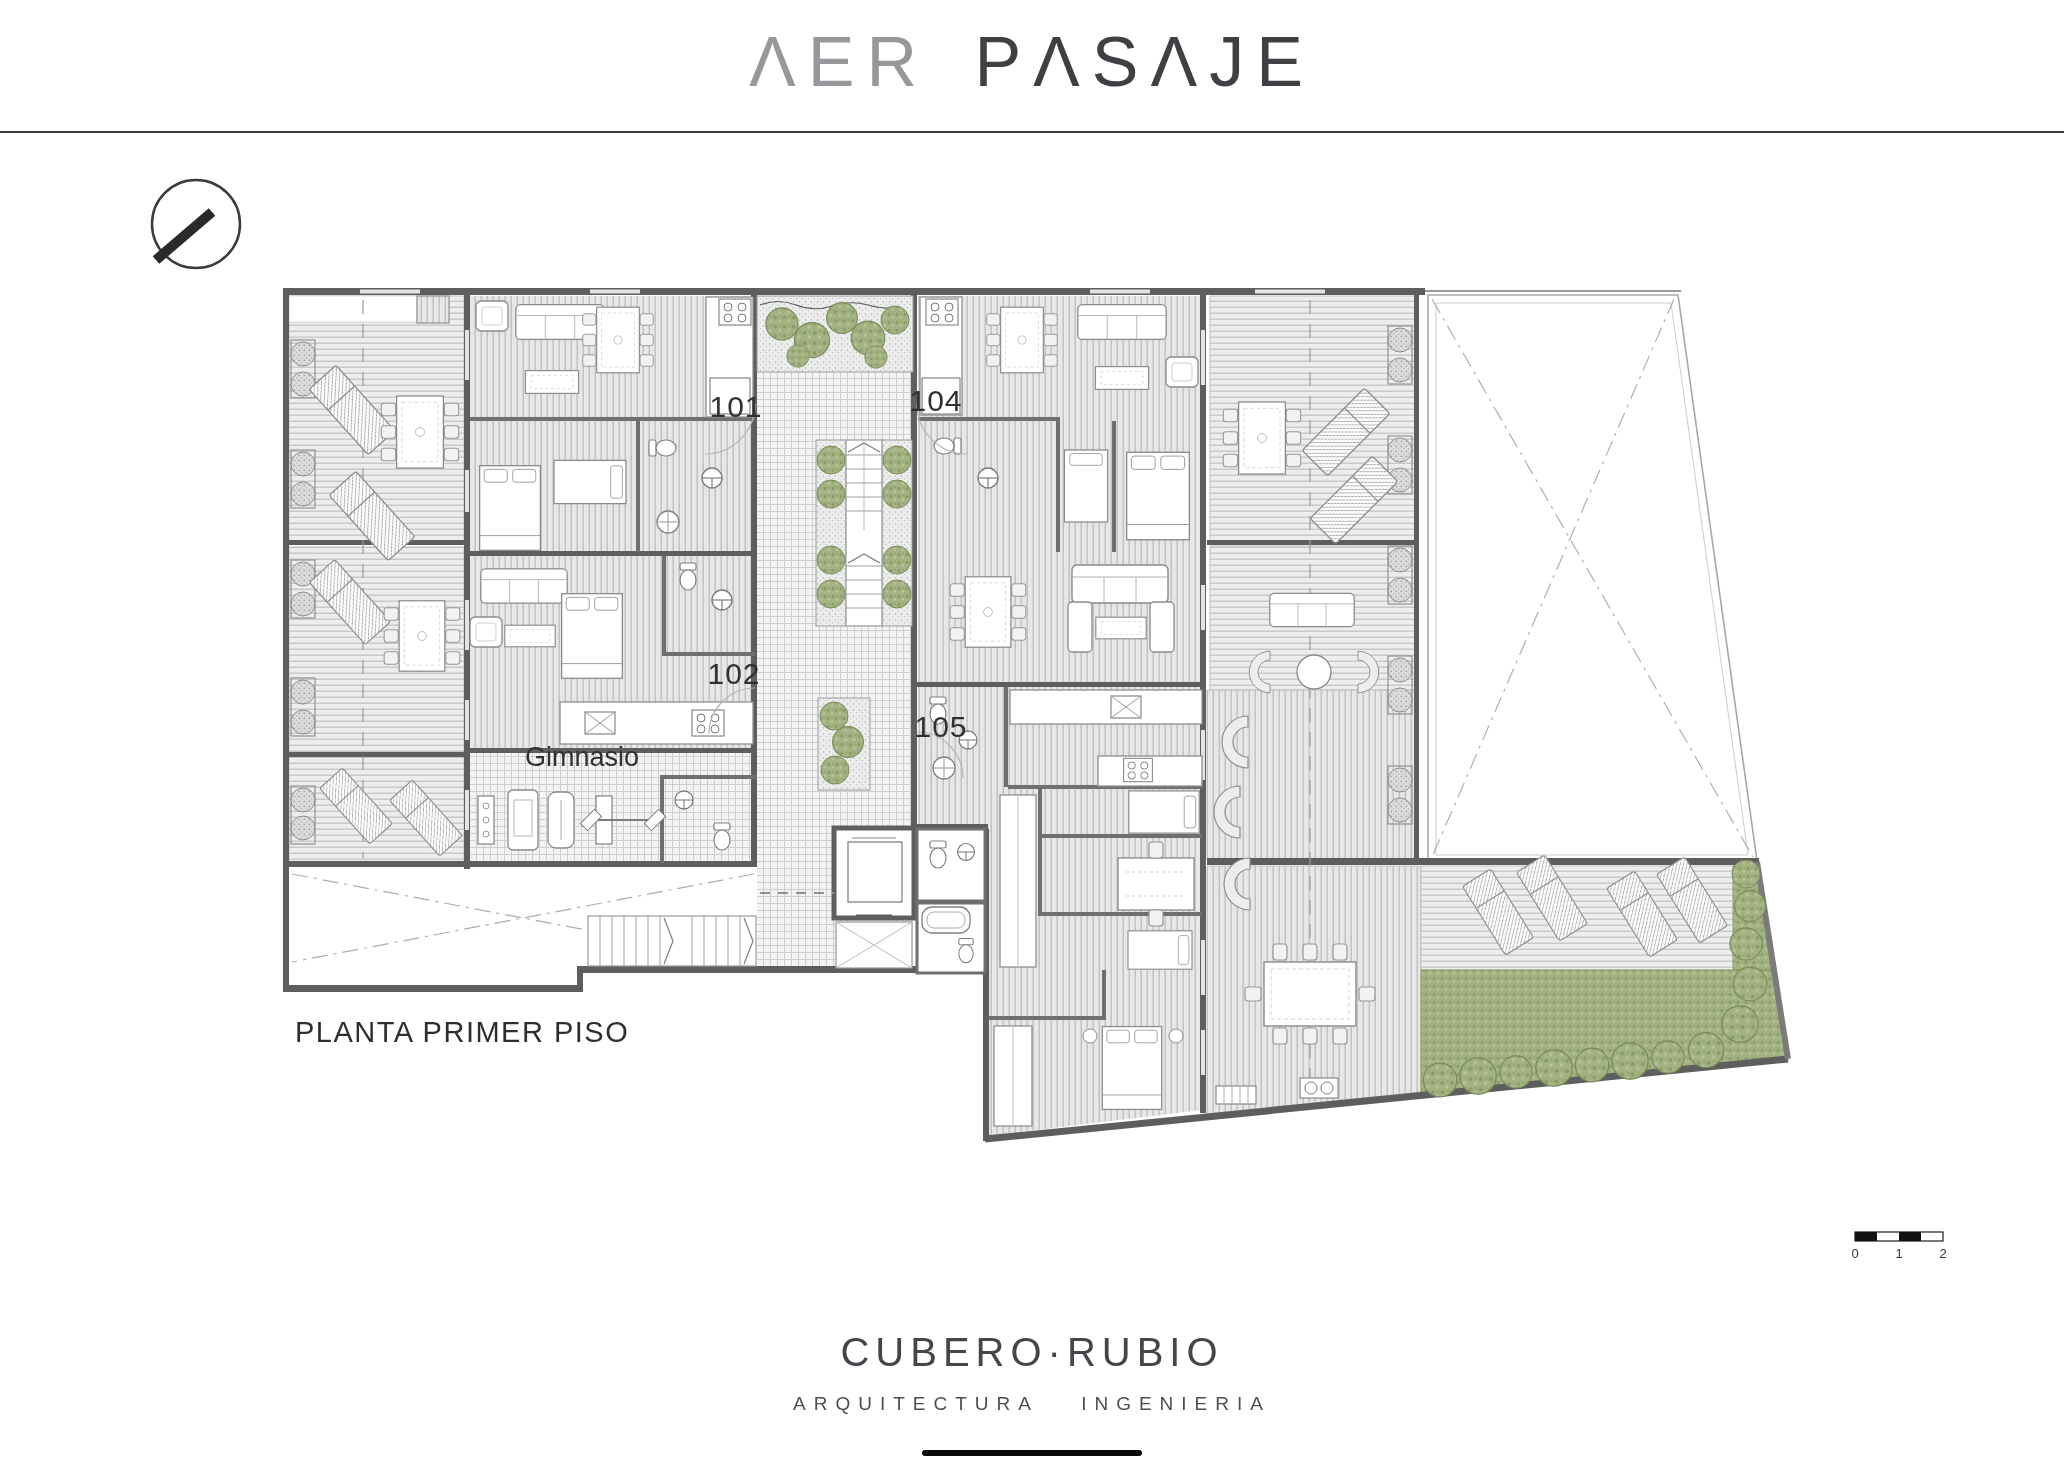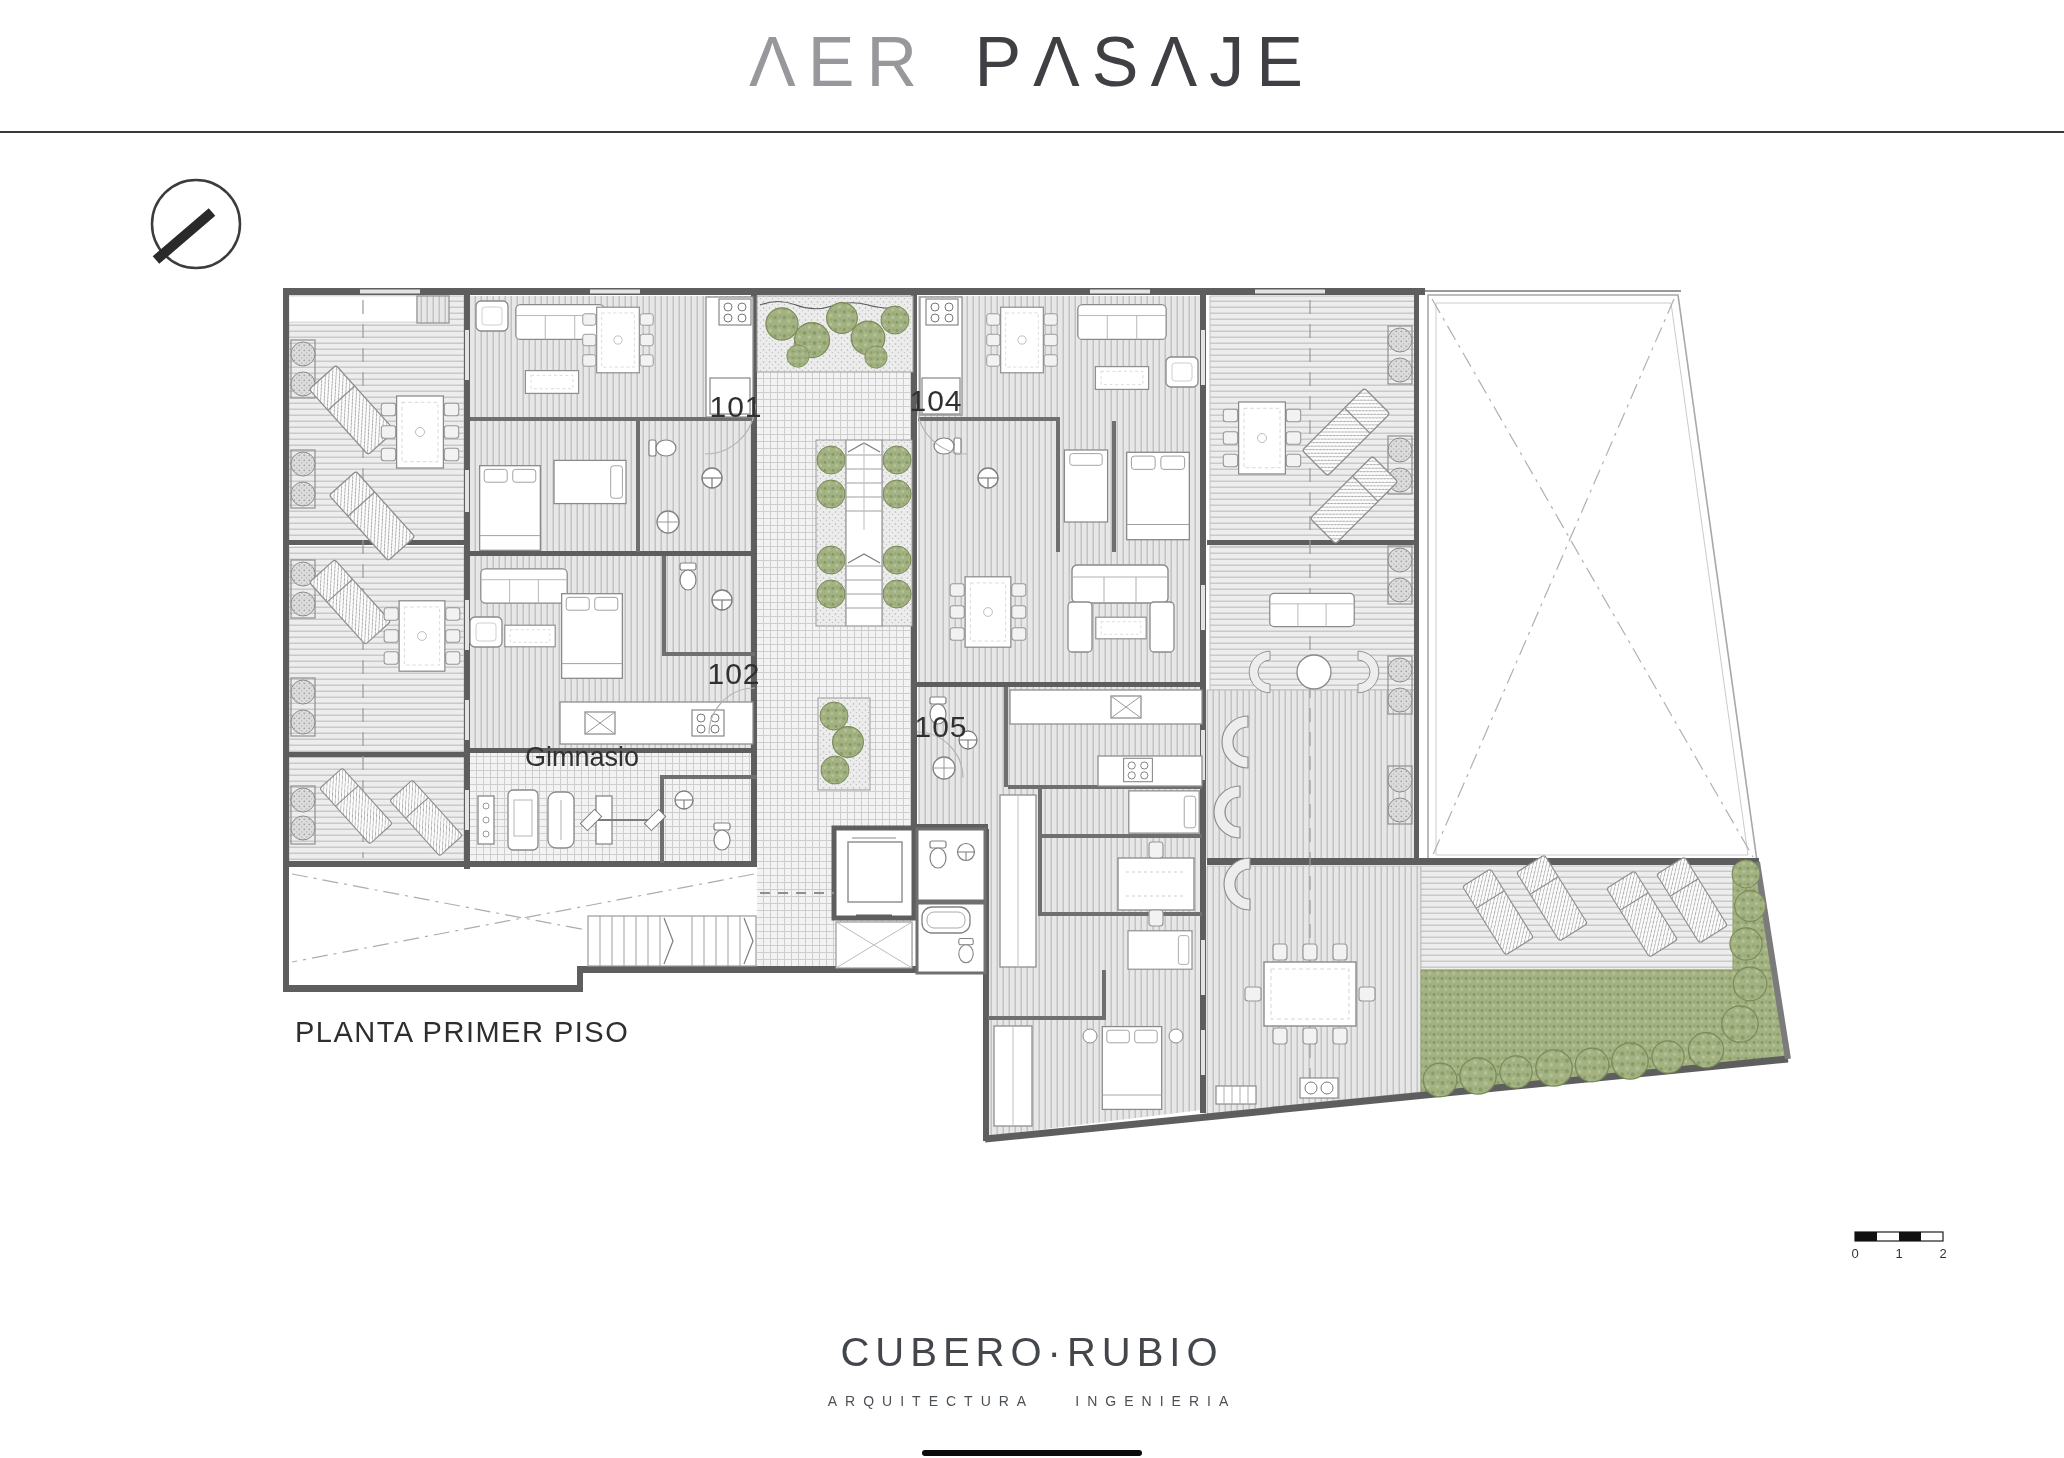"ARQUITECTURA INGENIERIA" .tagline { font-size: 14px -> 19px }
